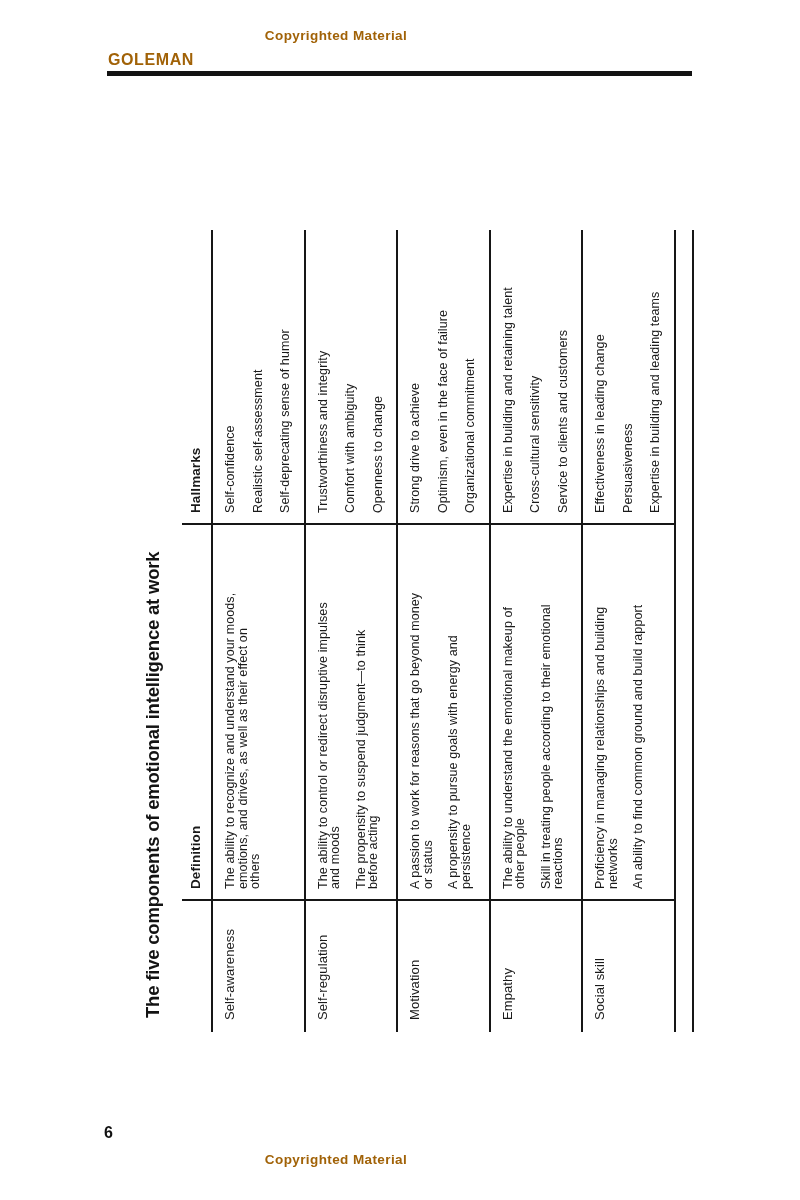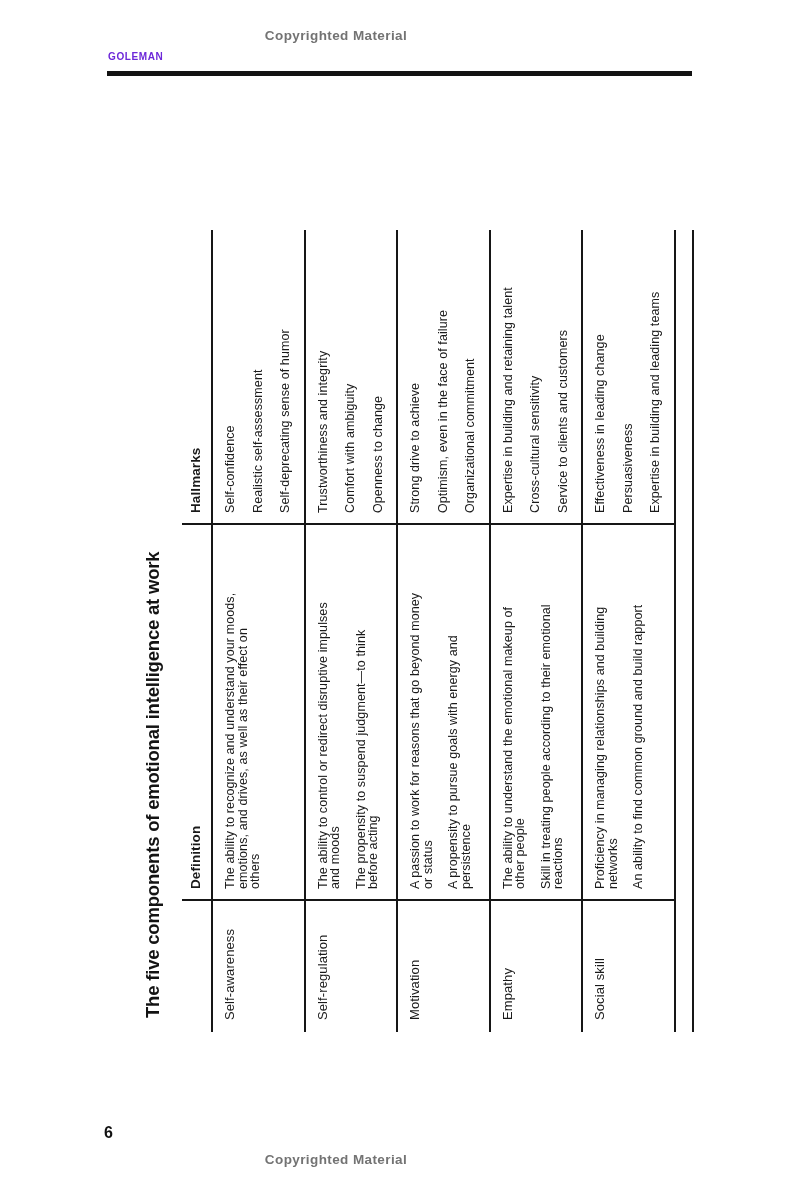"Copyrighted Material" .watermark { color: #737373 -> #a16207 }
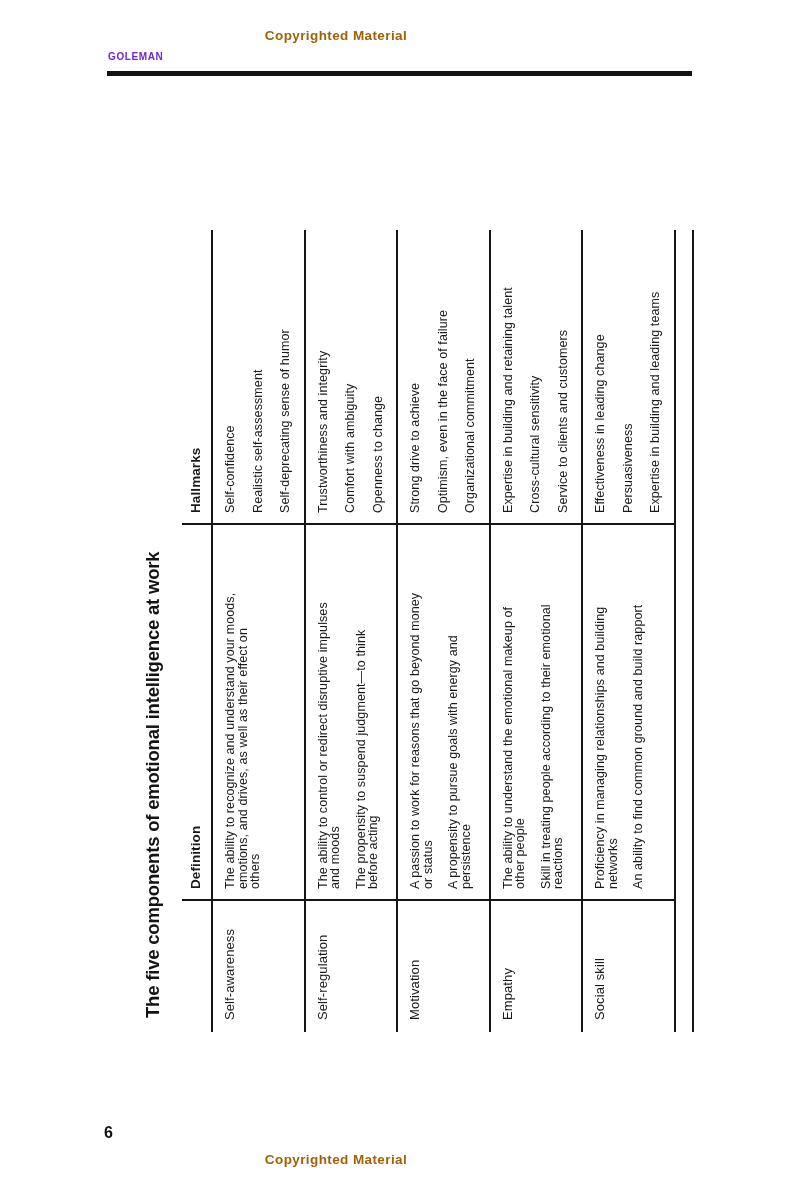"GOLEMAN" .running-header { color: #6d28d9 -> #a16207; font-size: 10px -> 16px }
